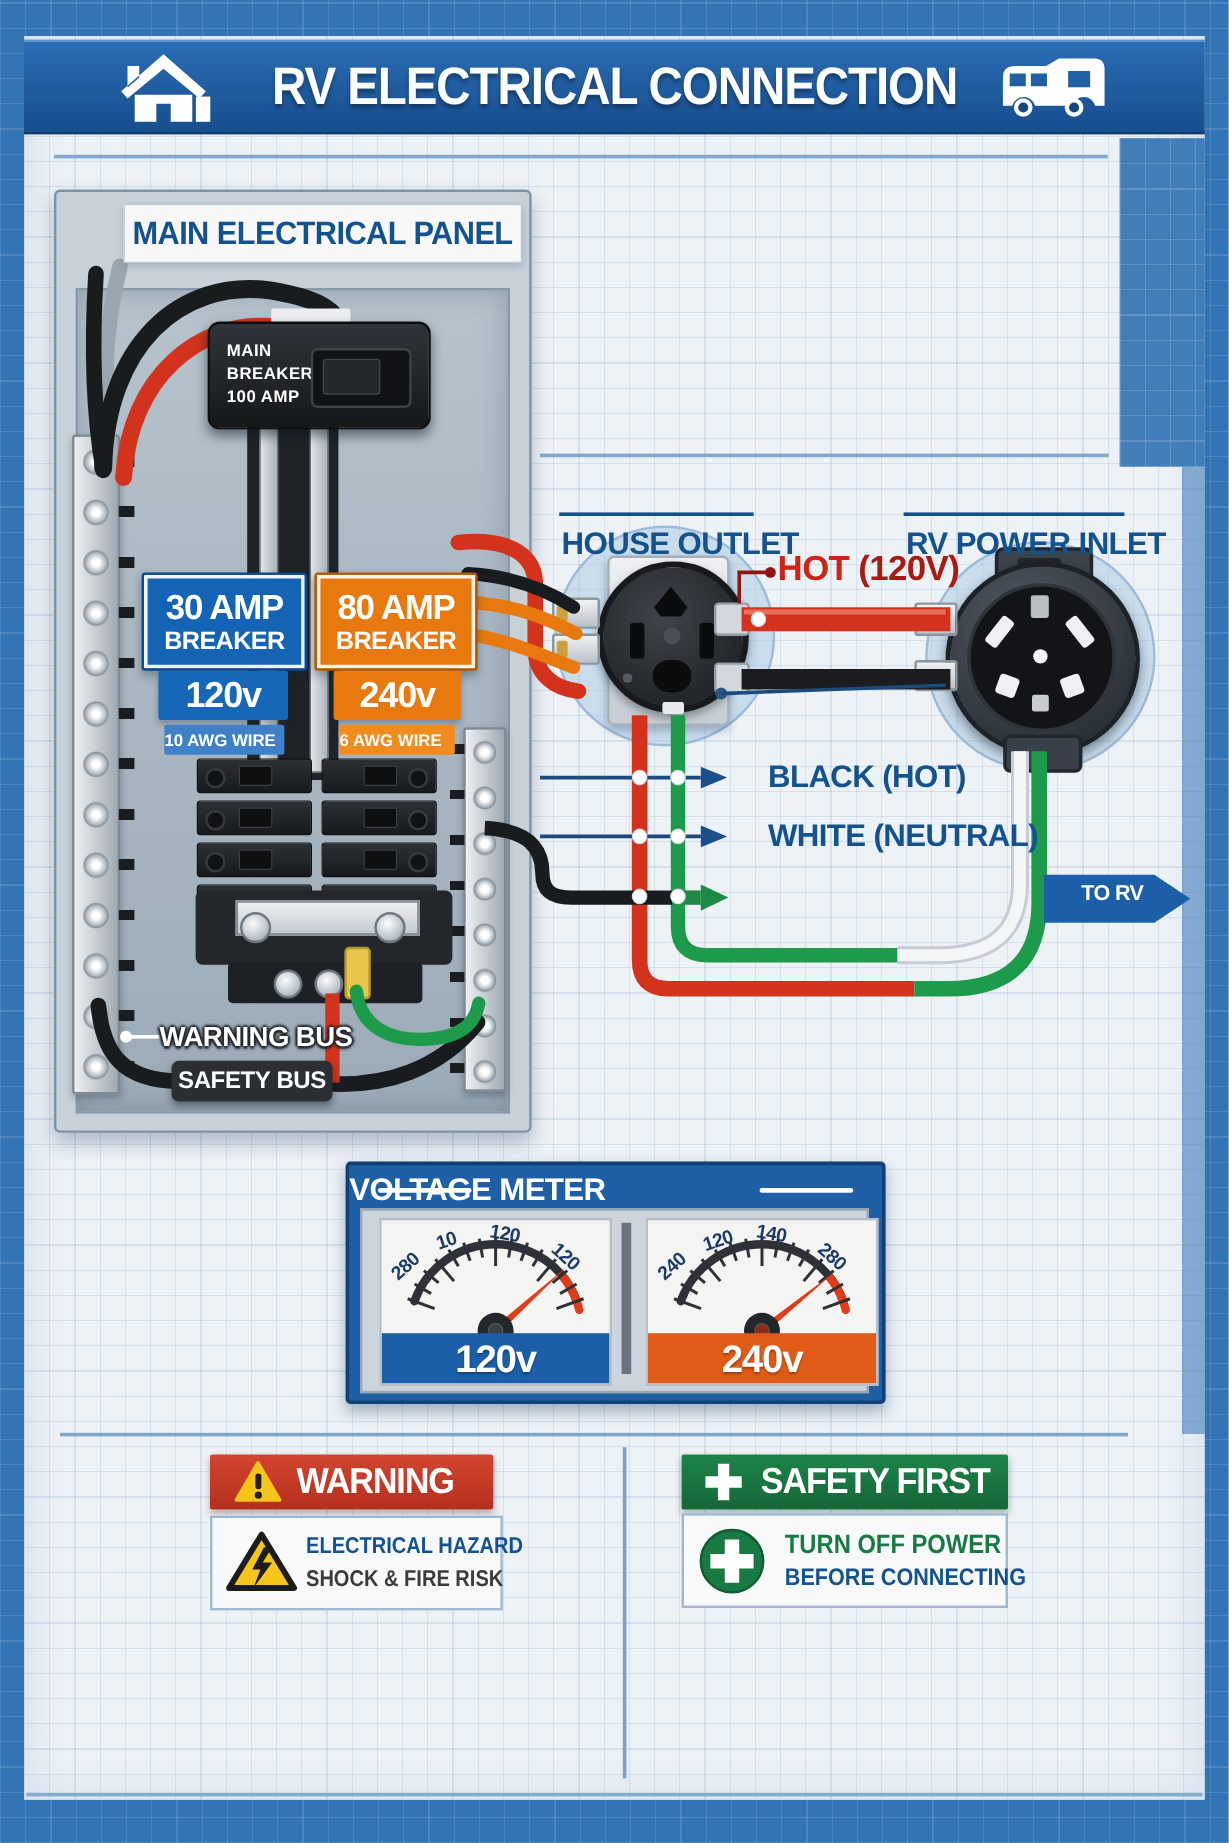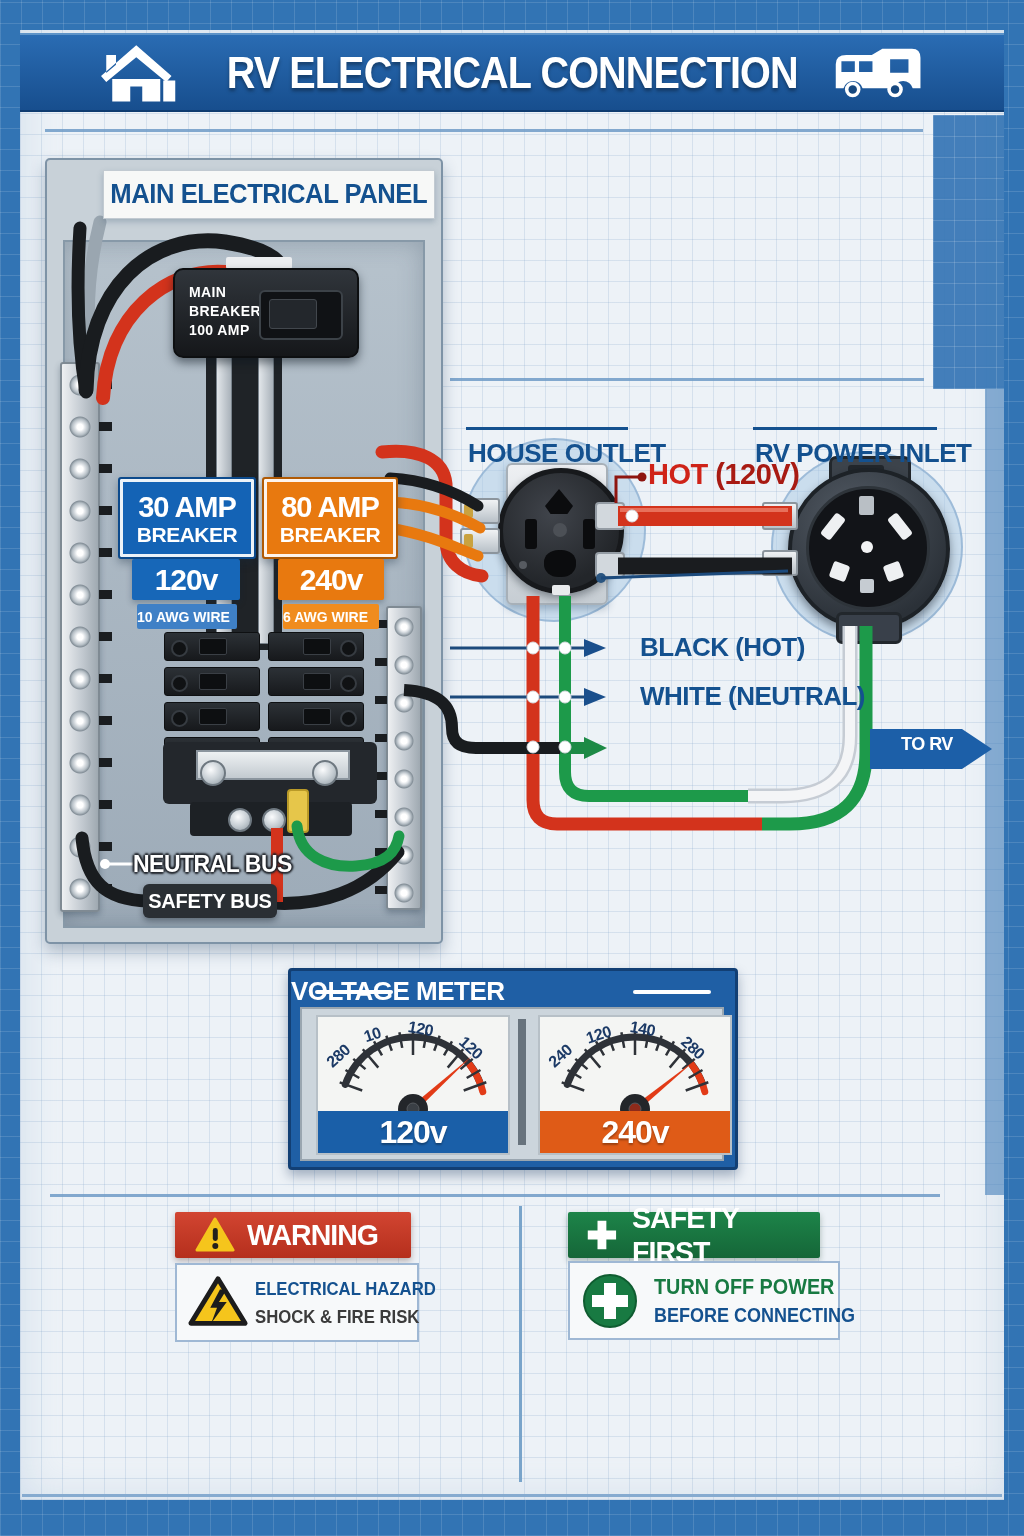"NEUTRAL BUS" div.abs { text: NEUTRAL -> WARNING }
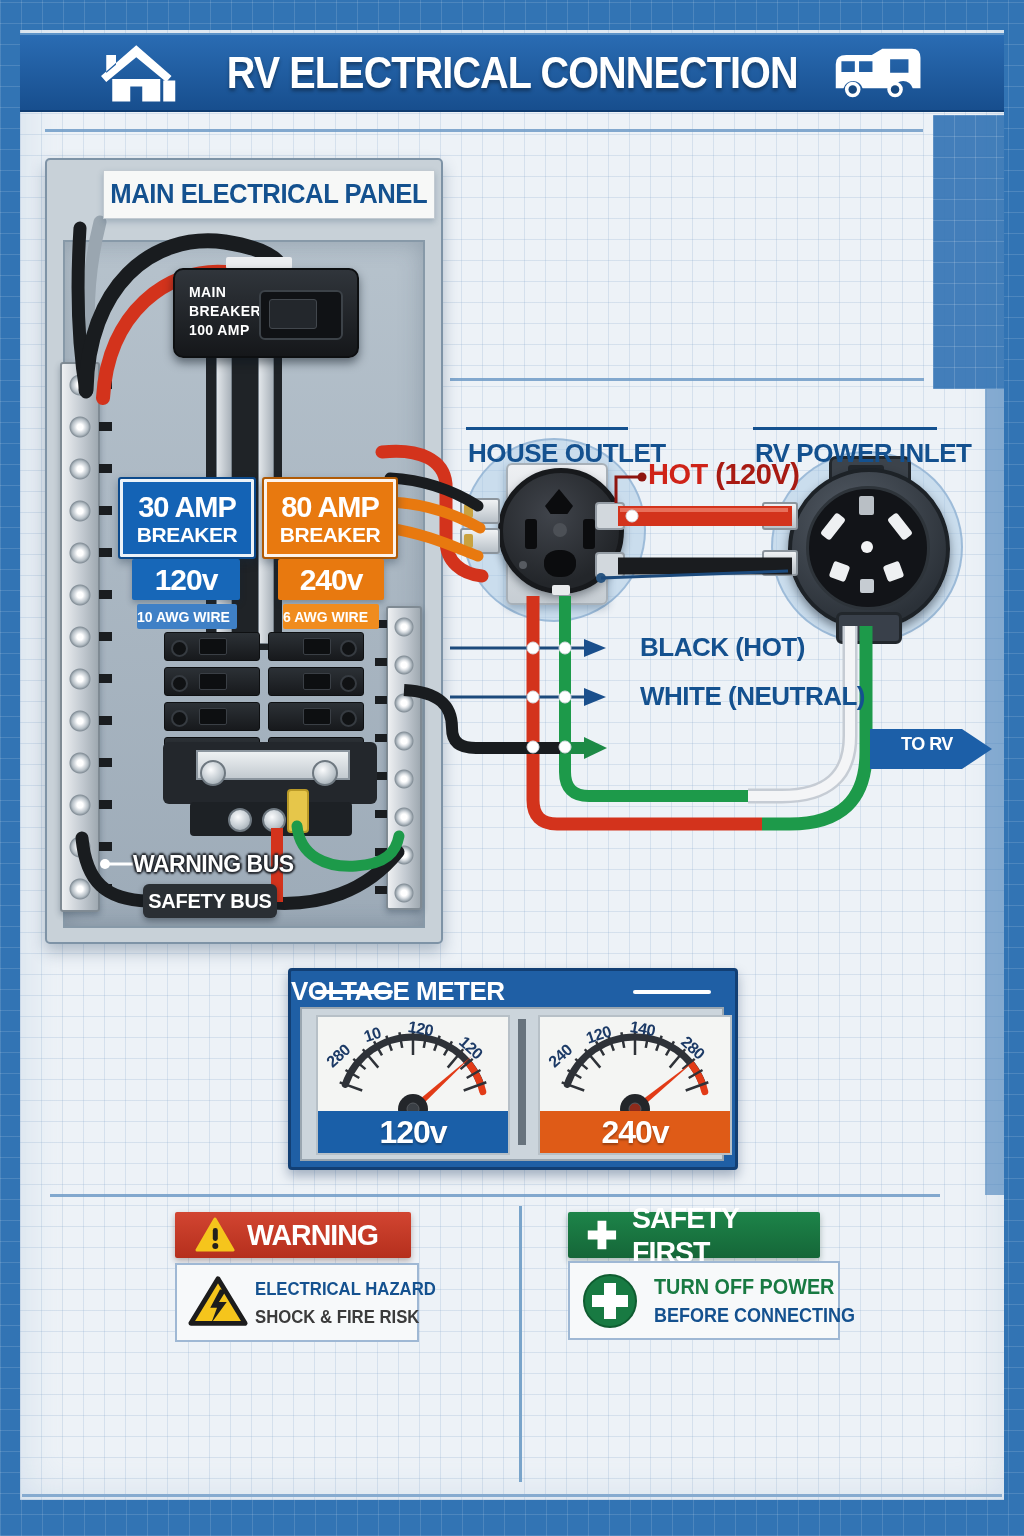"SAFETY FIRST" .safe-banner { width: 252px -> 272px }
